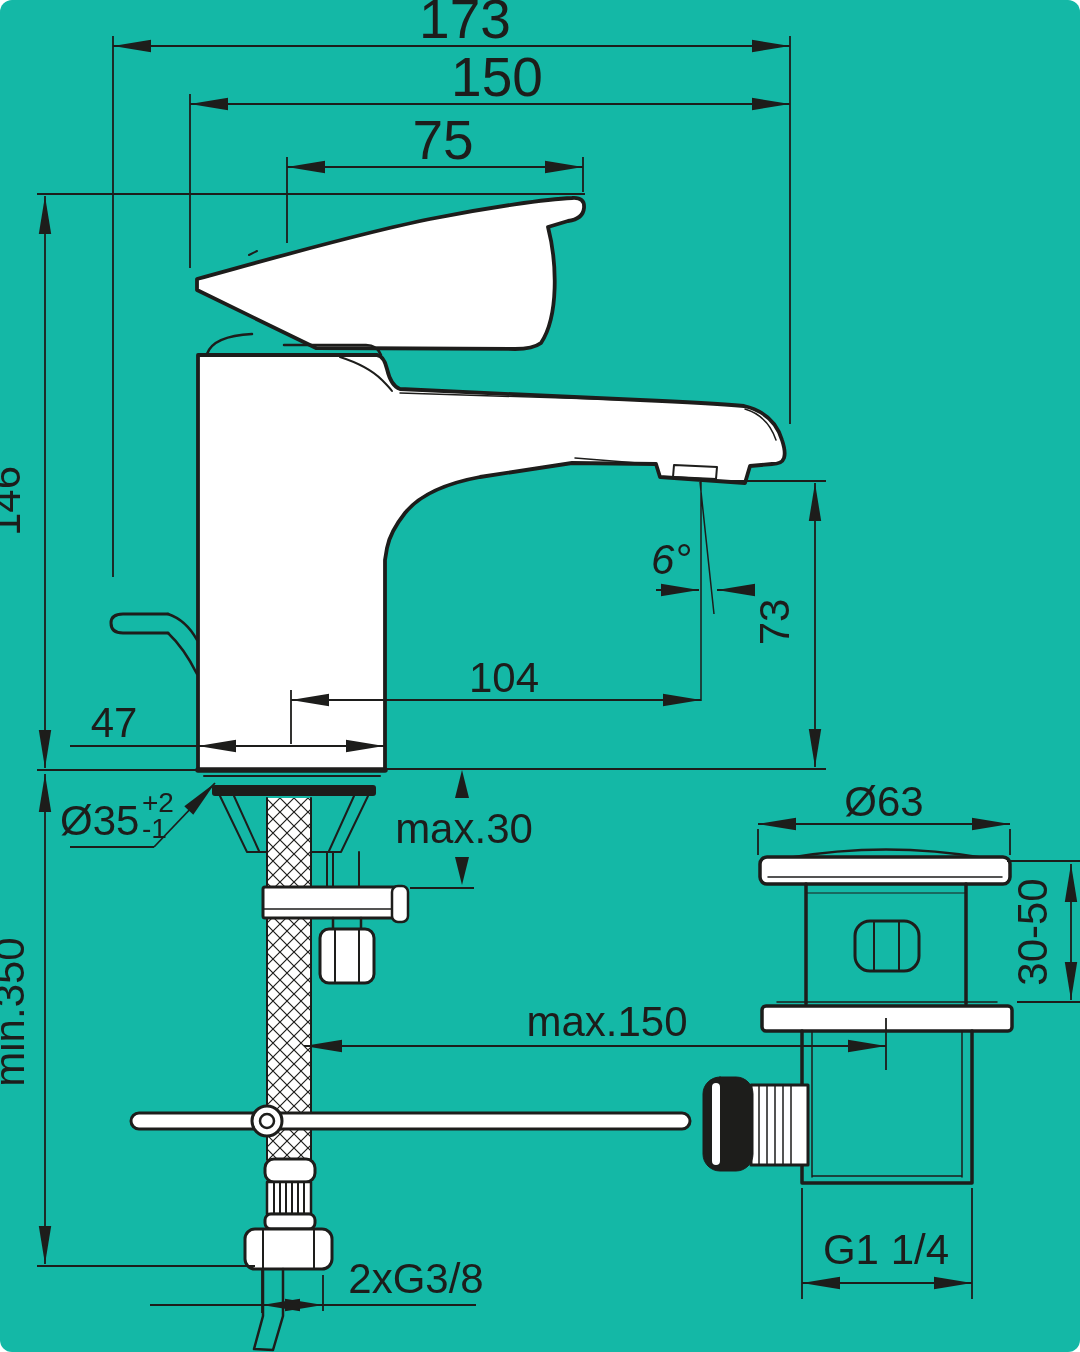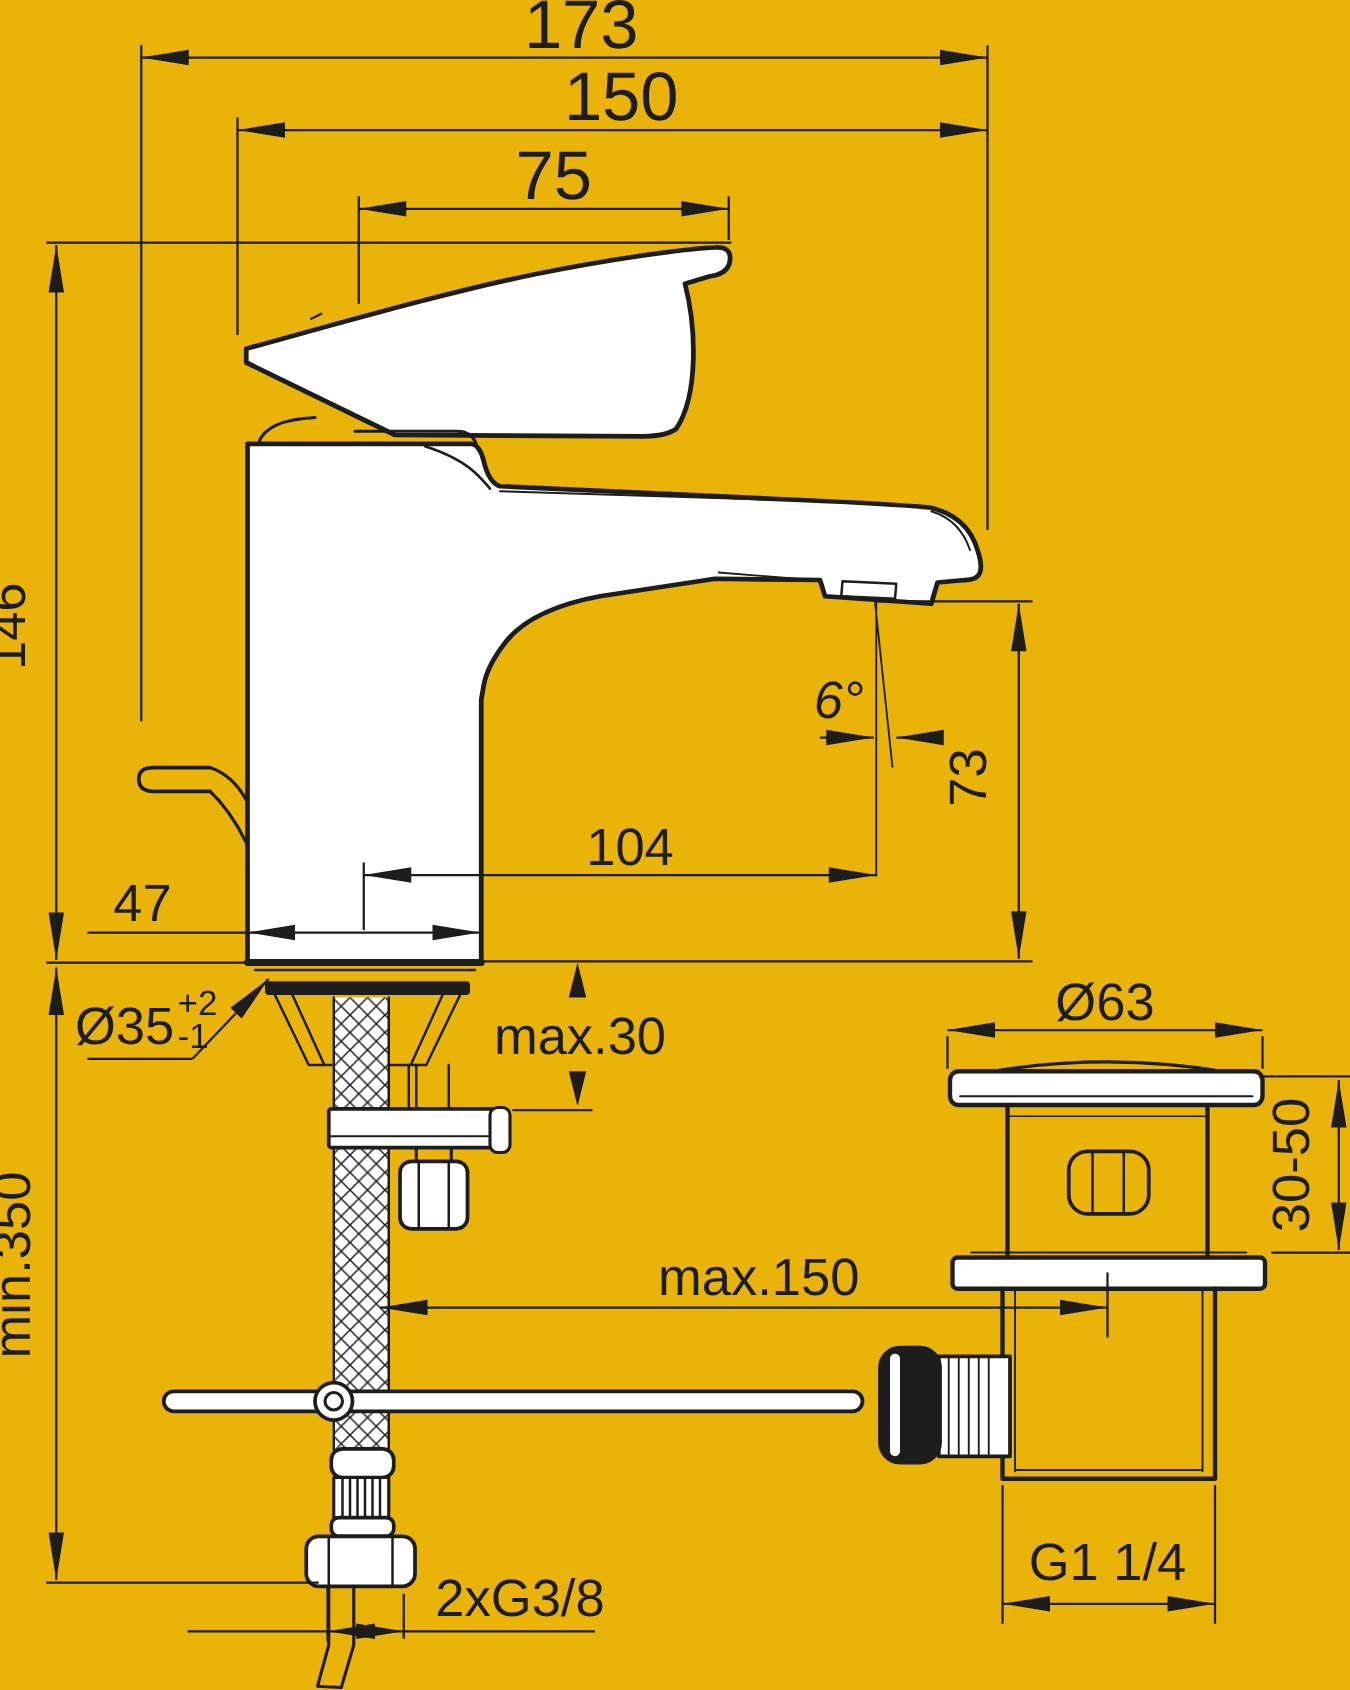"173" .stage { background: #eab308 -> #14b8a6; border-radius: none -> 12px }
